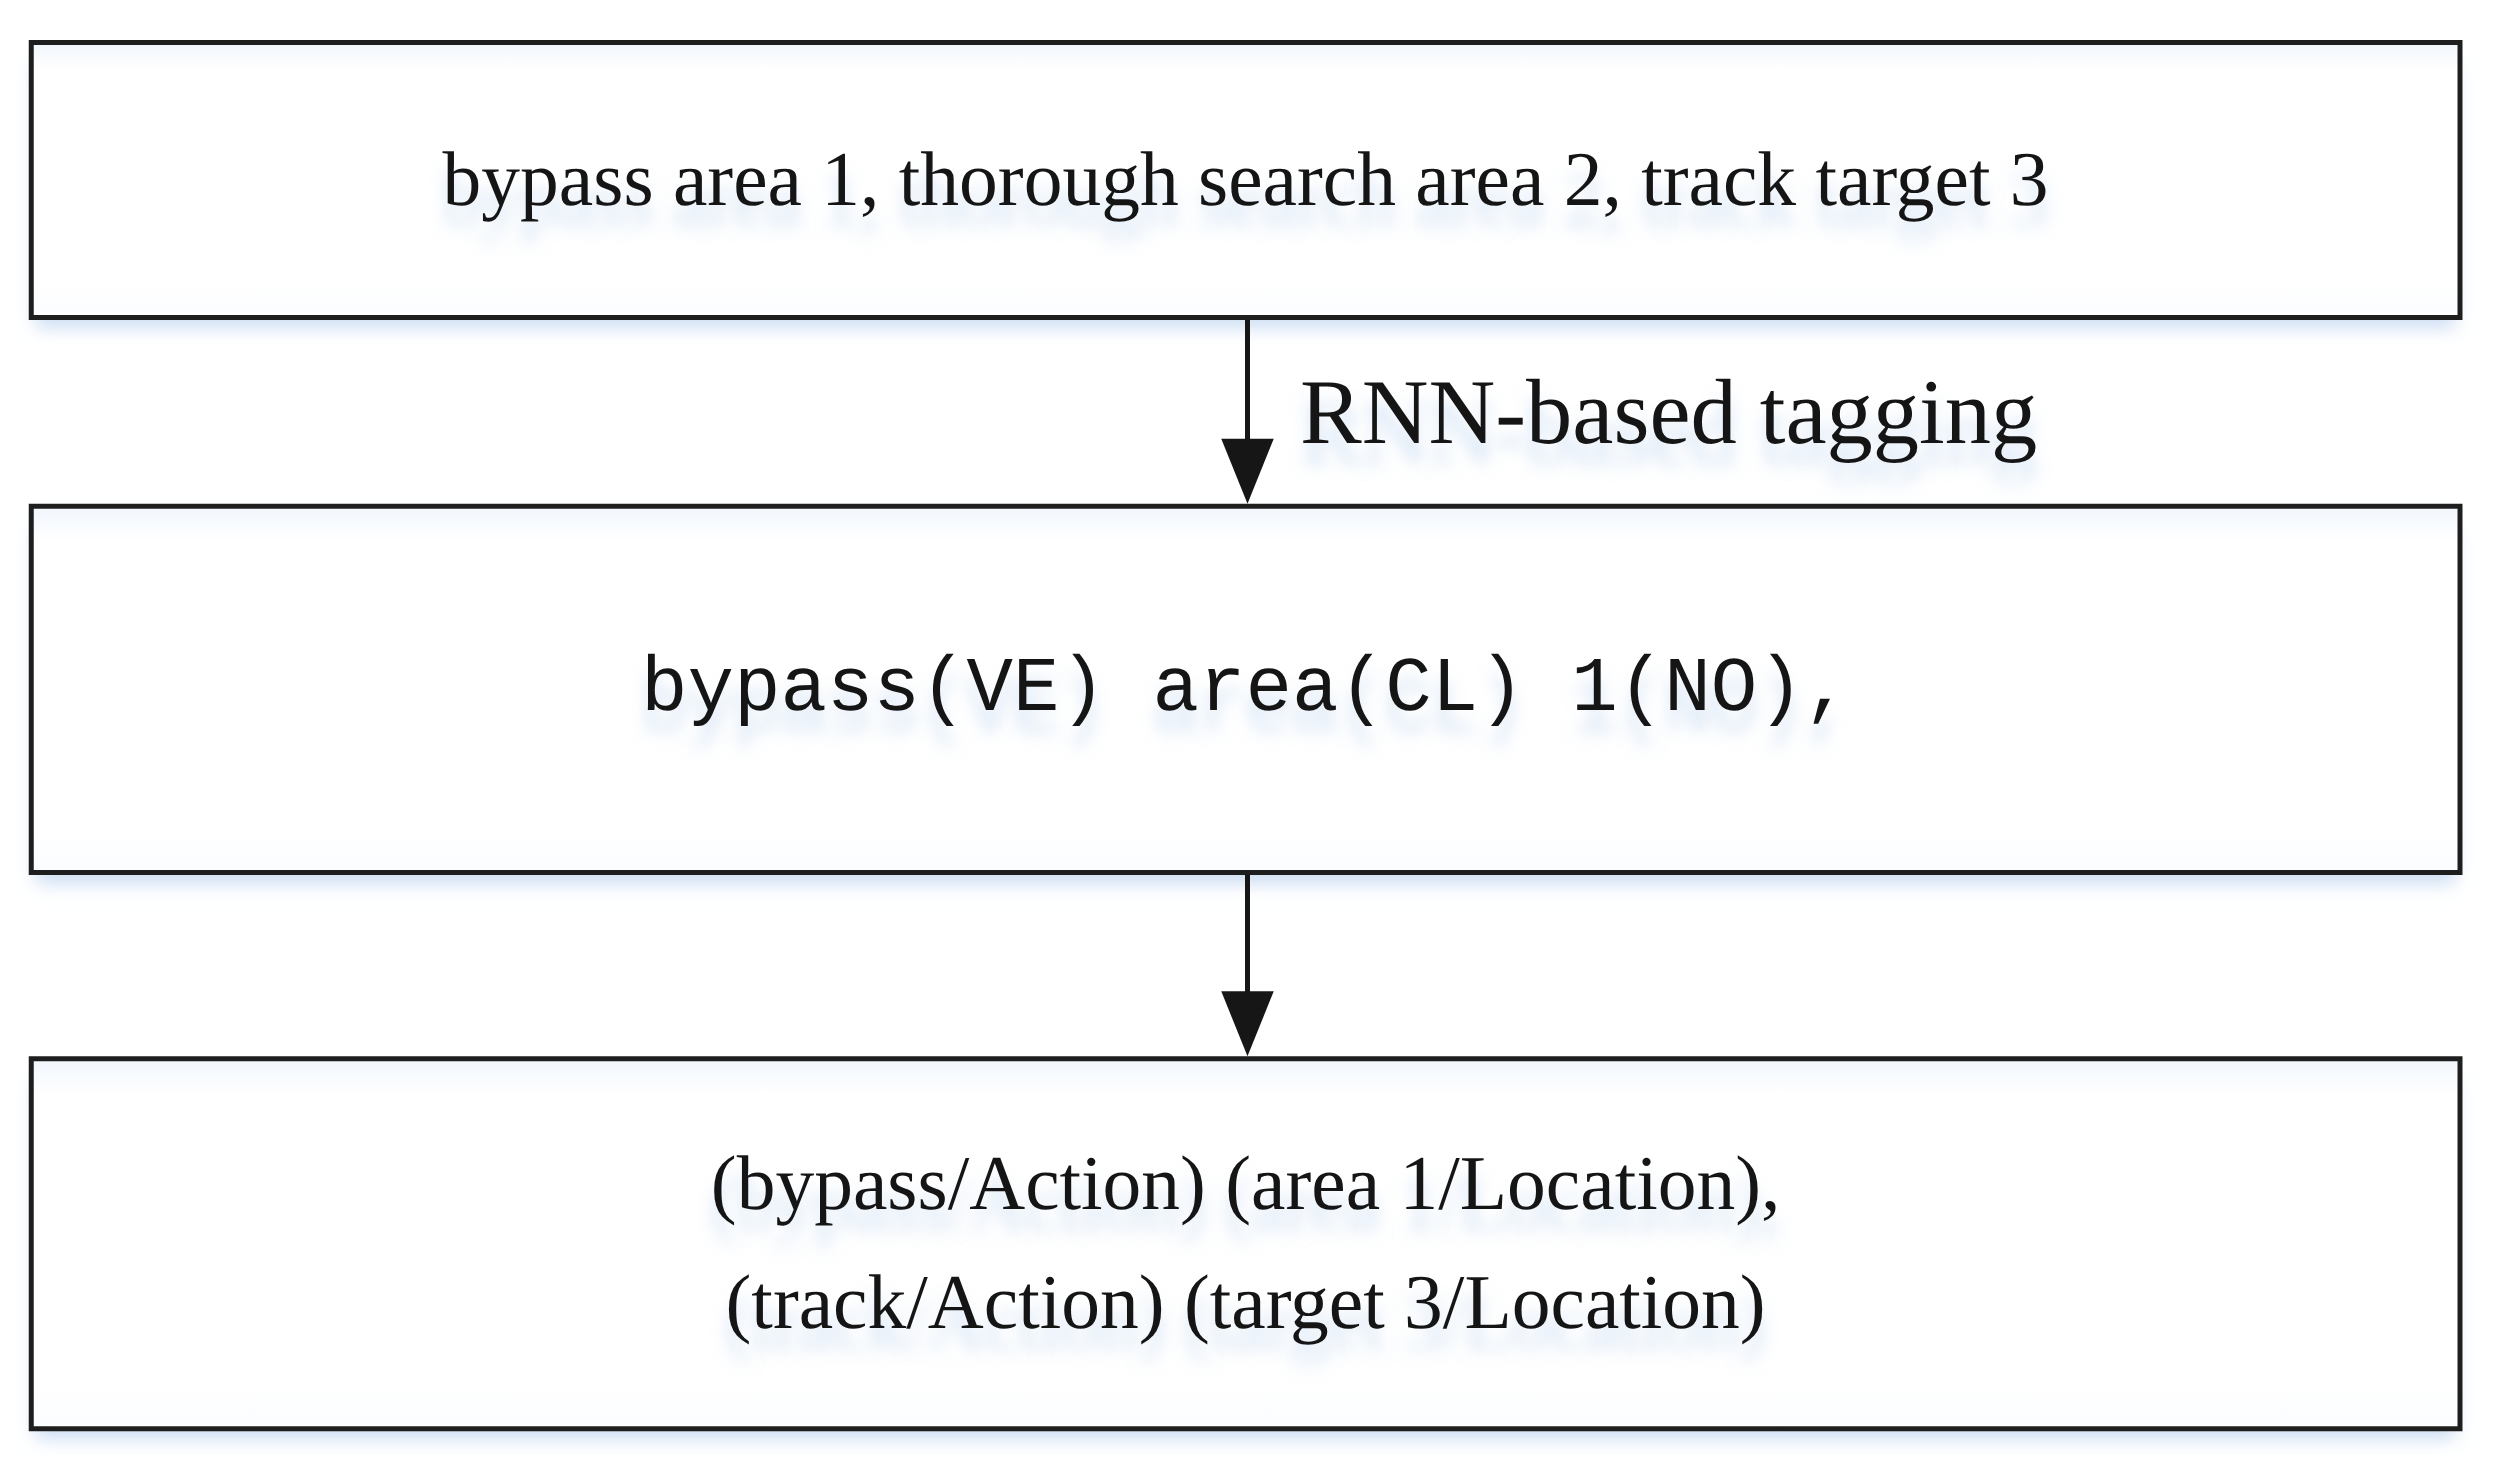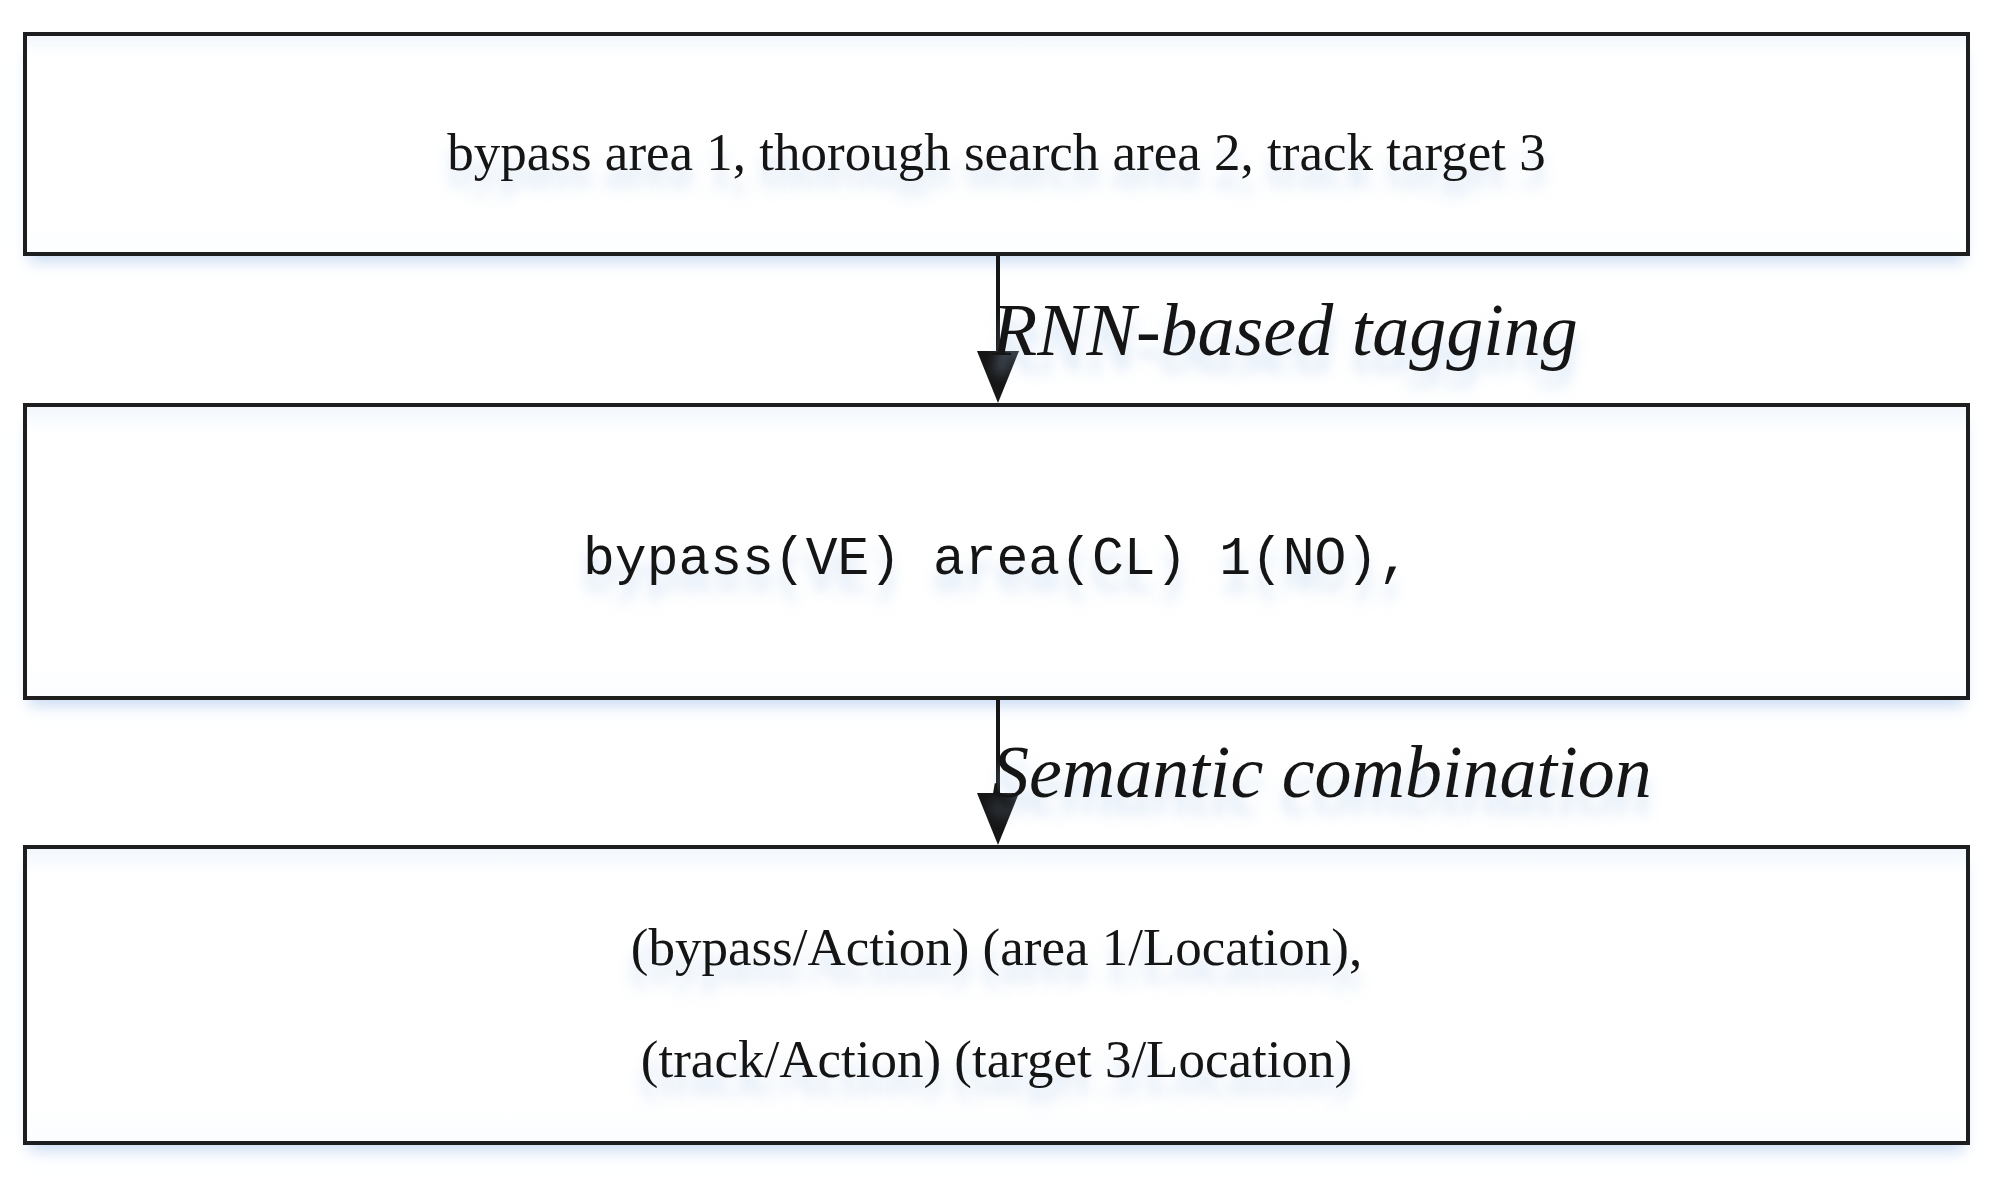"bypass area 1, thorough search" .dbox .line { font-size: 53px -> 62px; margin-top: 17px -> none }
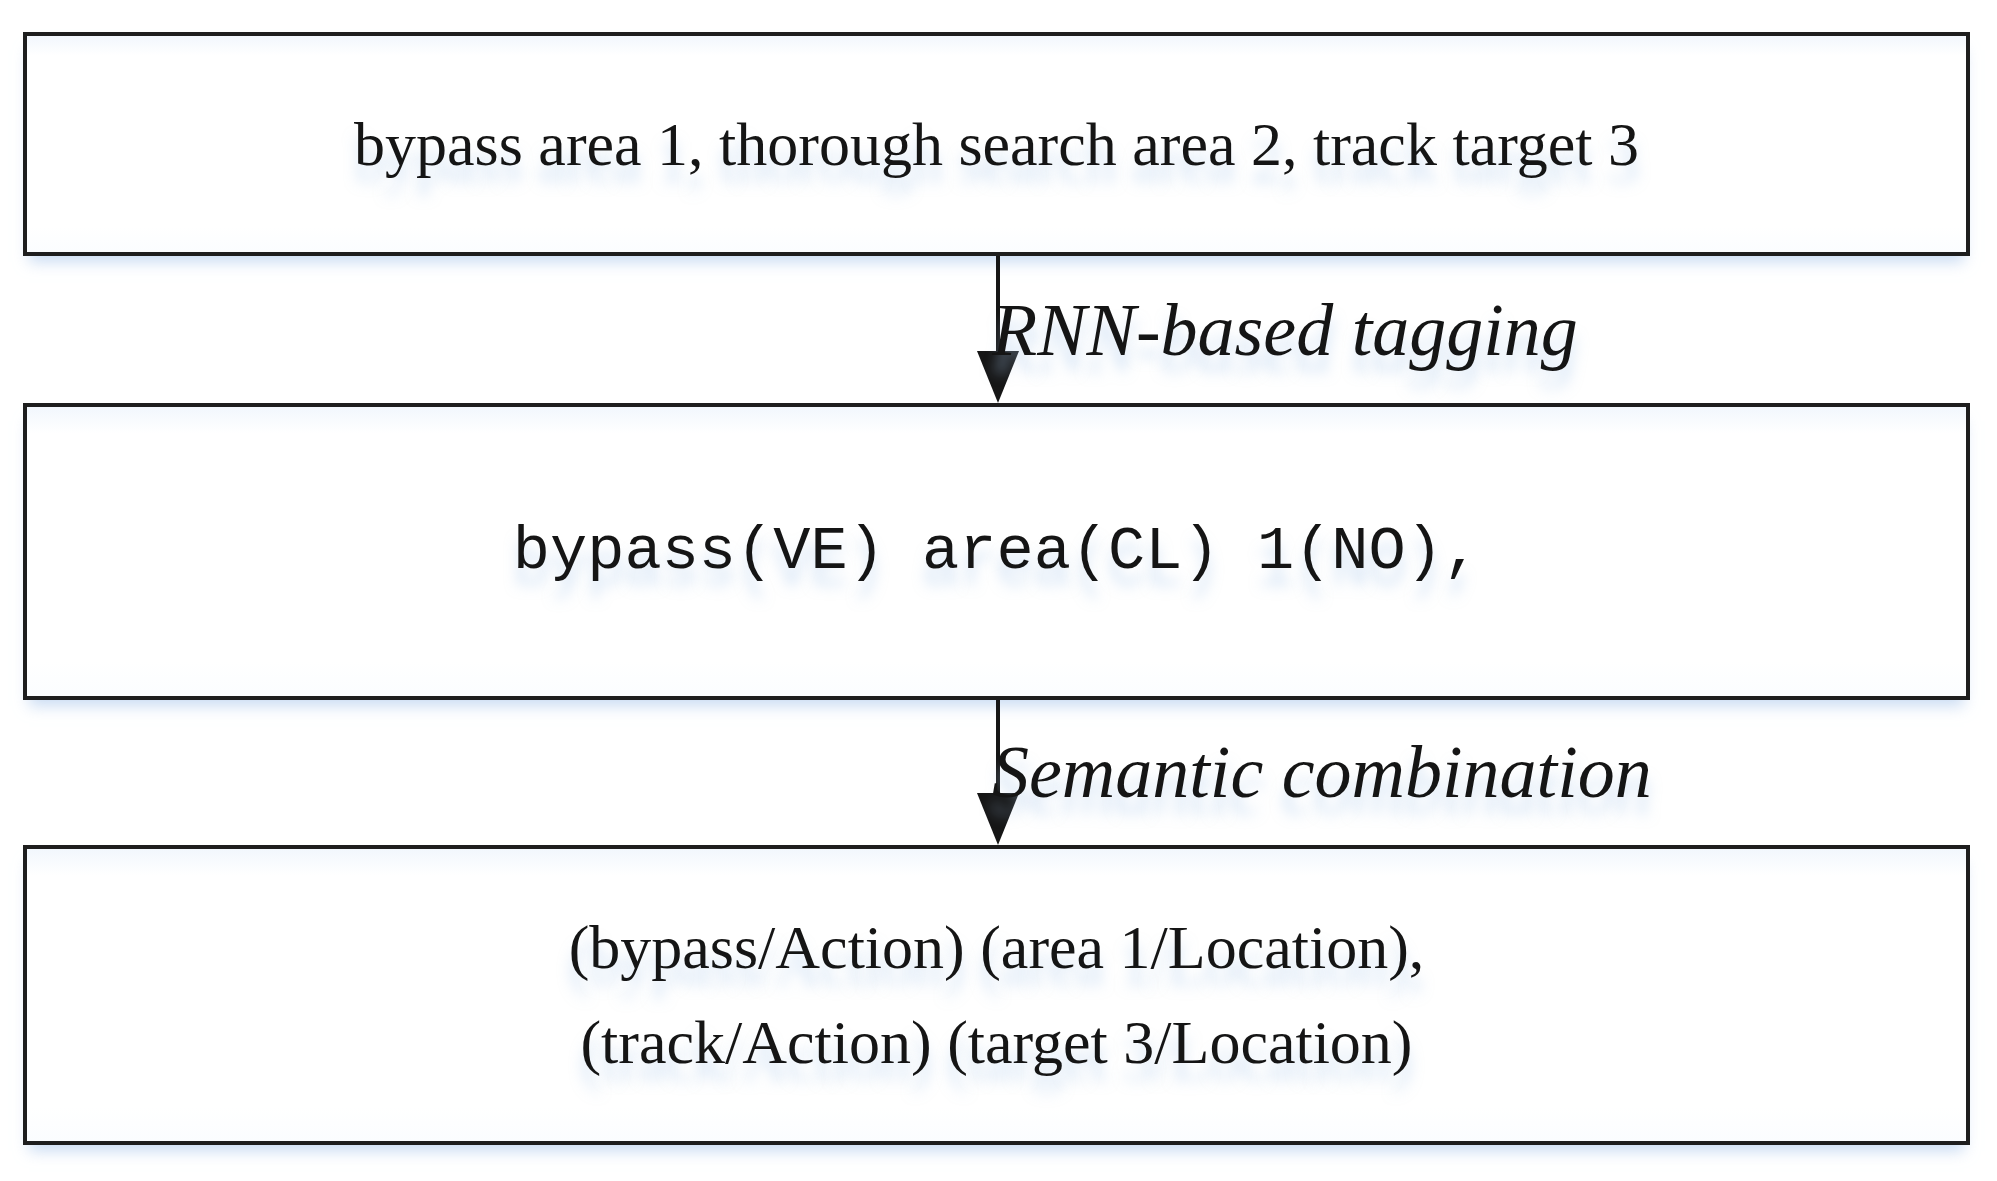"RNN-based tagging" .arrow-label { font-style: italic -> none; left: 992px -> 1040px }
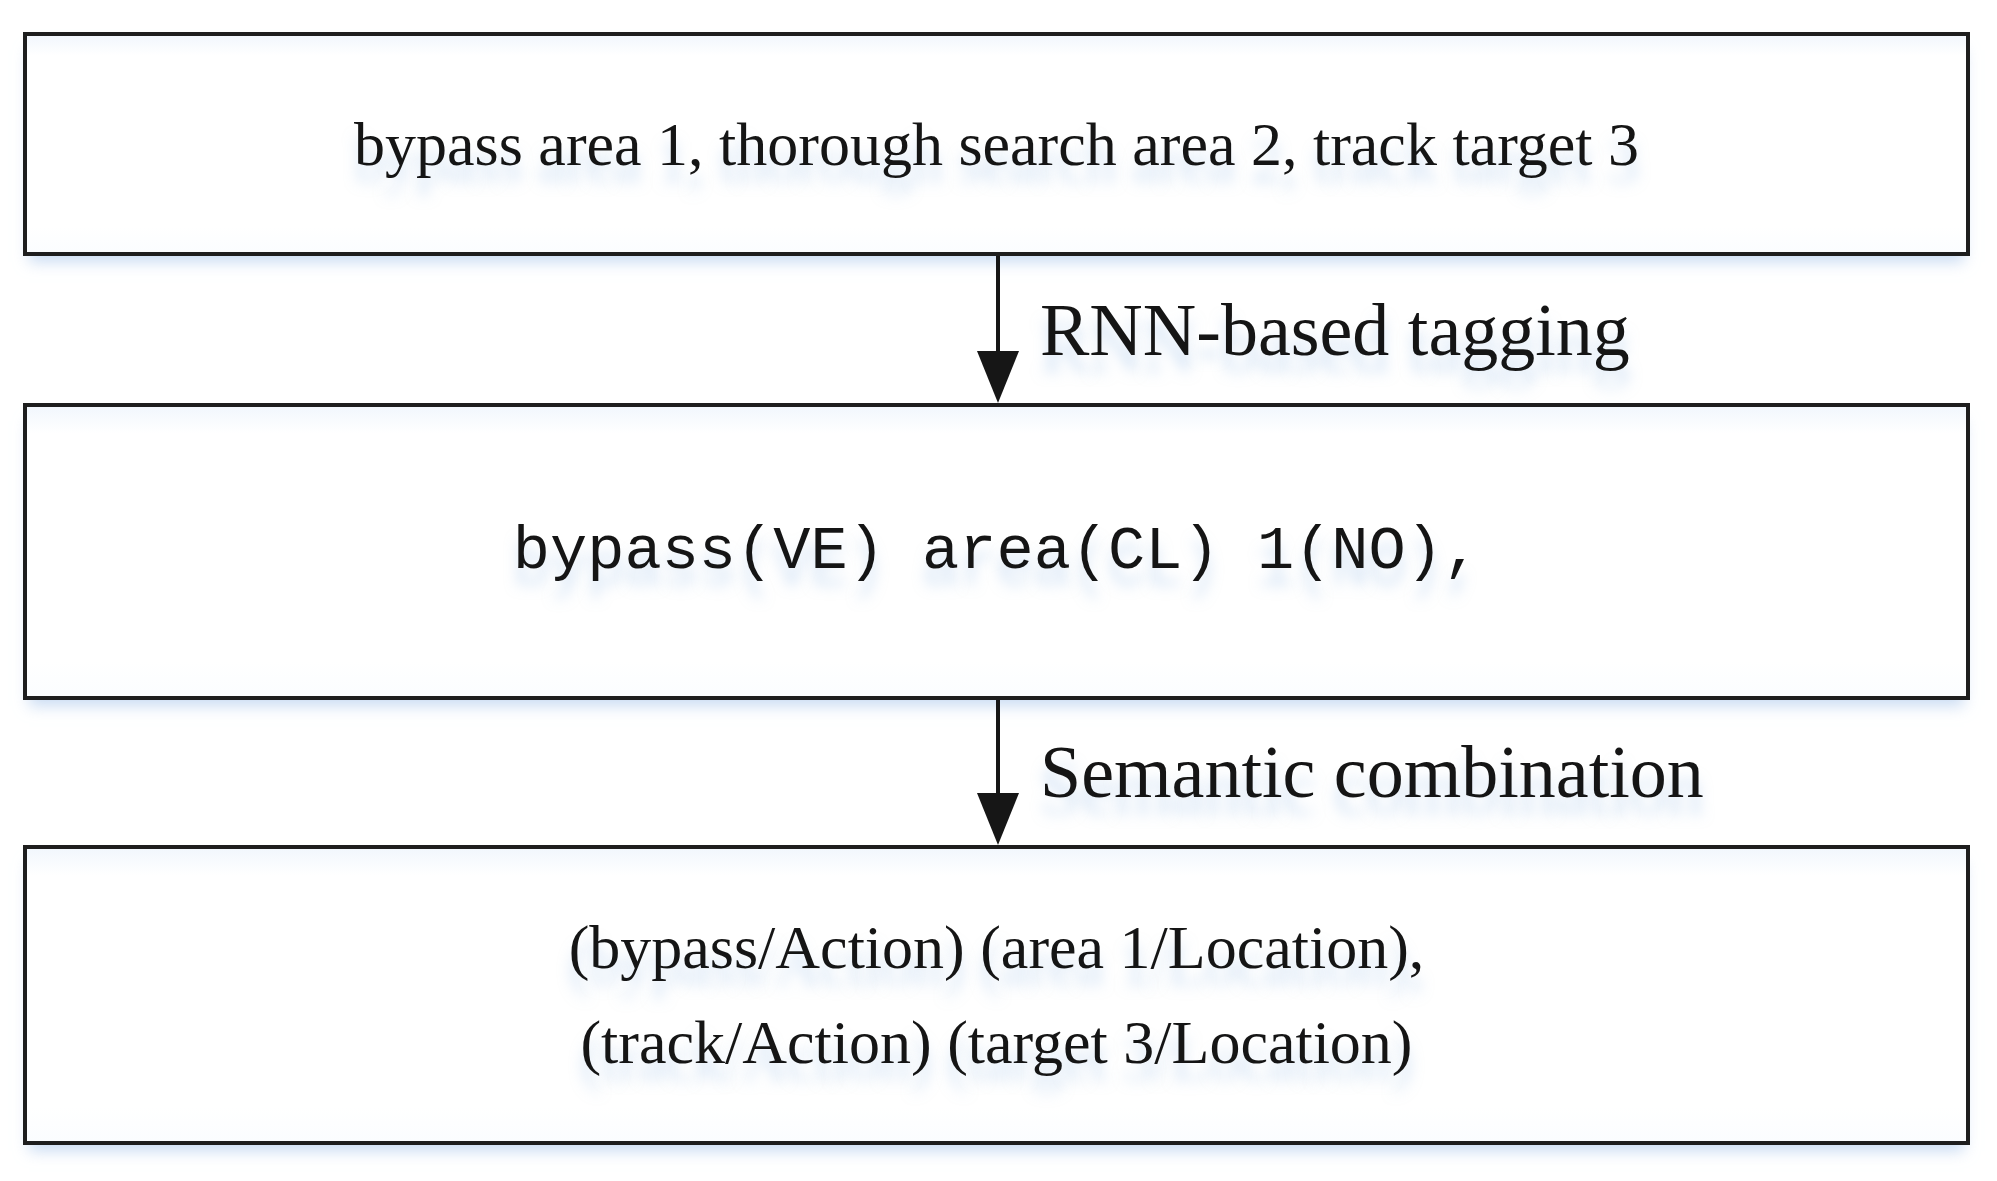"Semantic combination" div.arrow-label { html: <div>Semantic combination</div> -> none }
